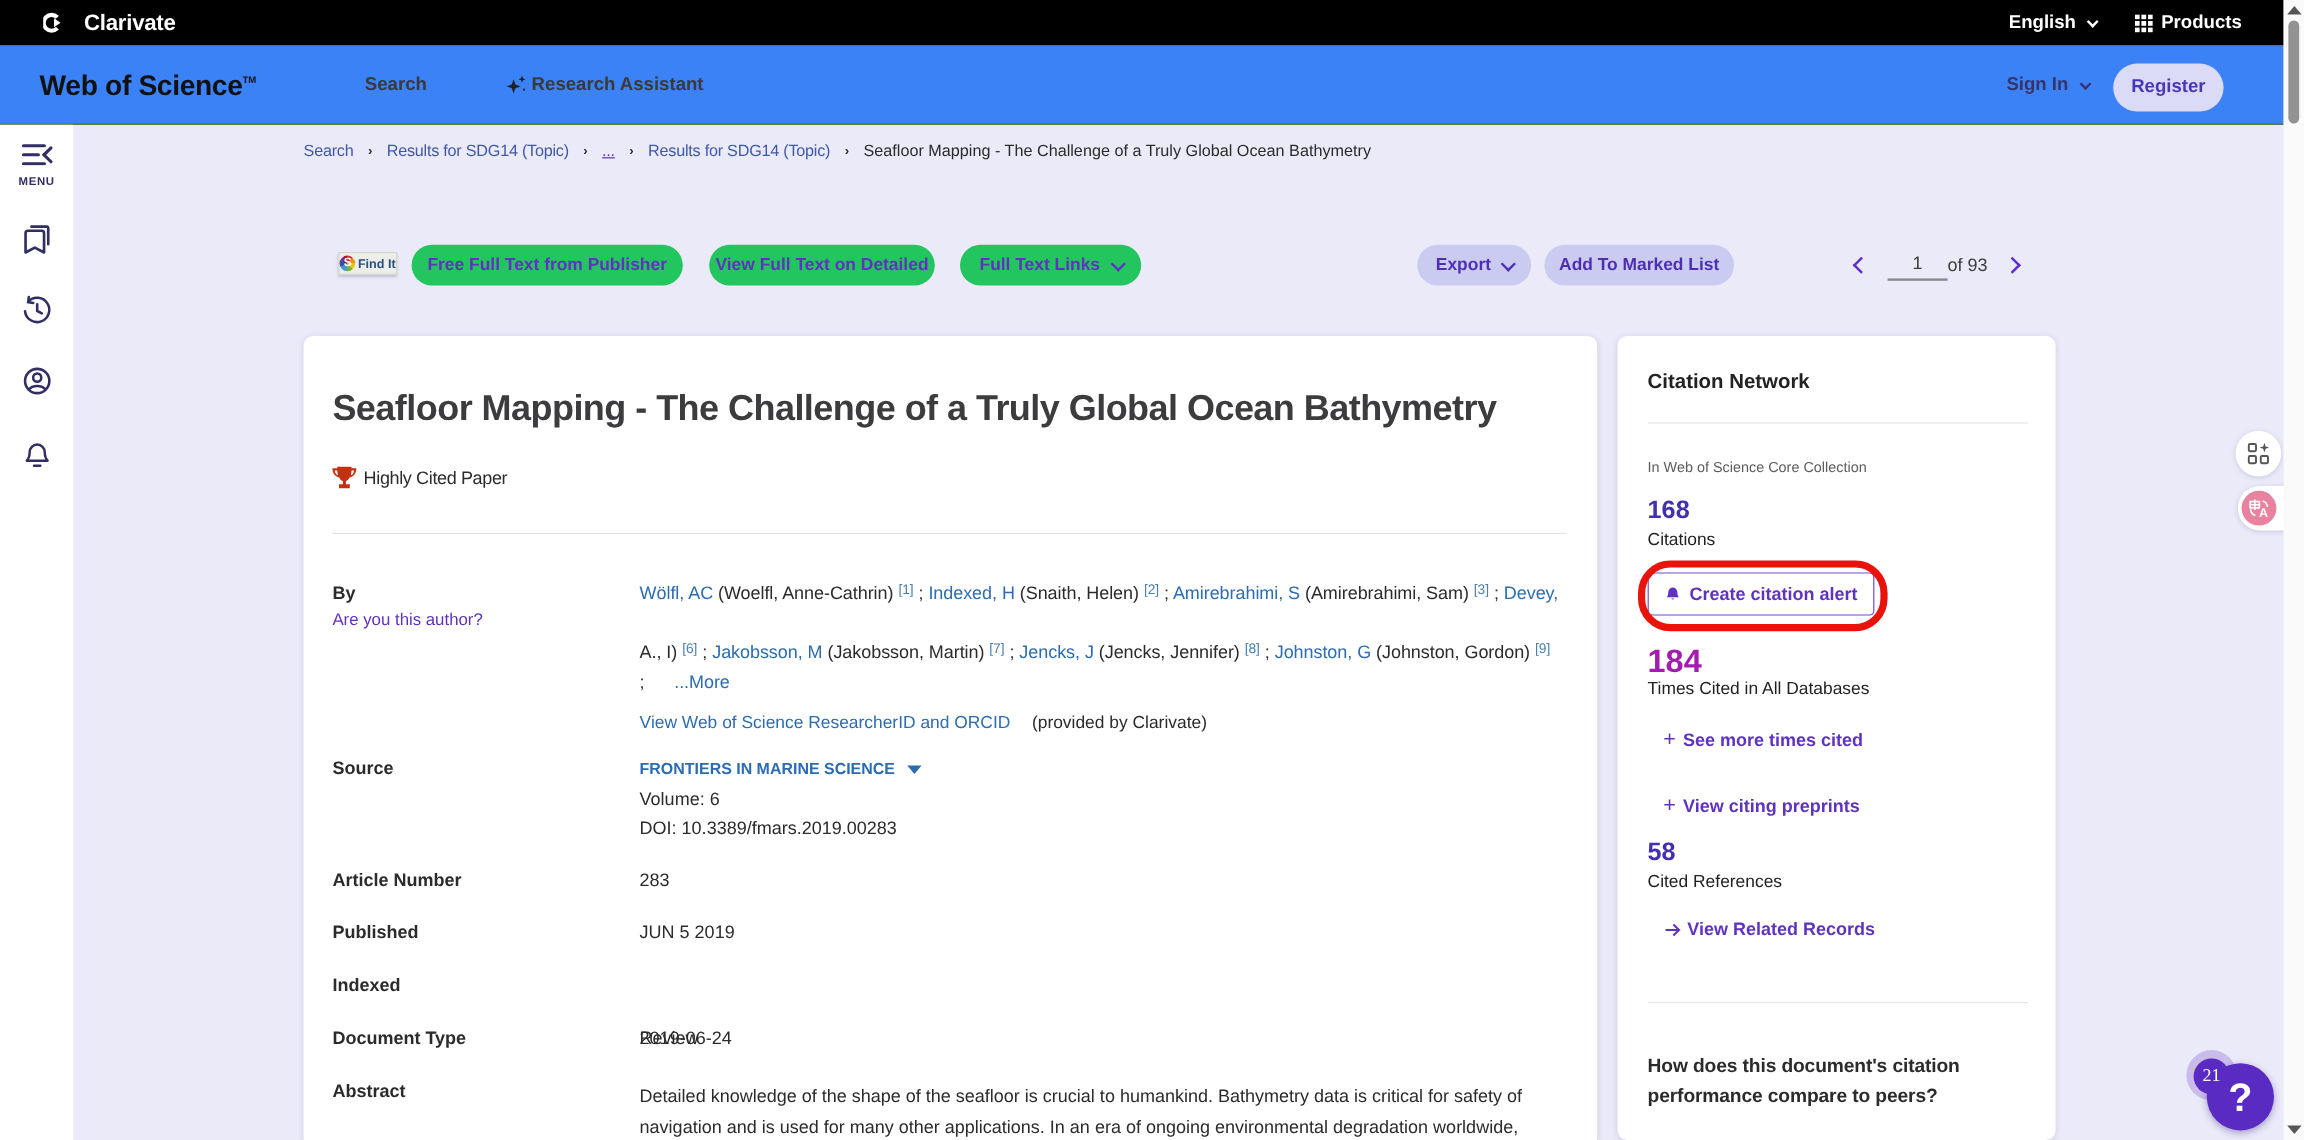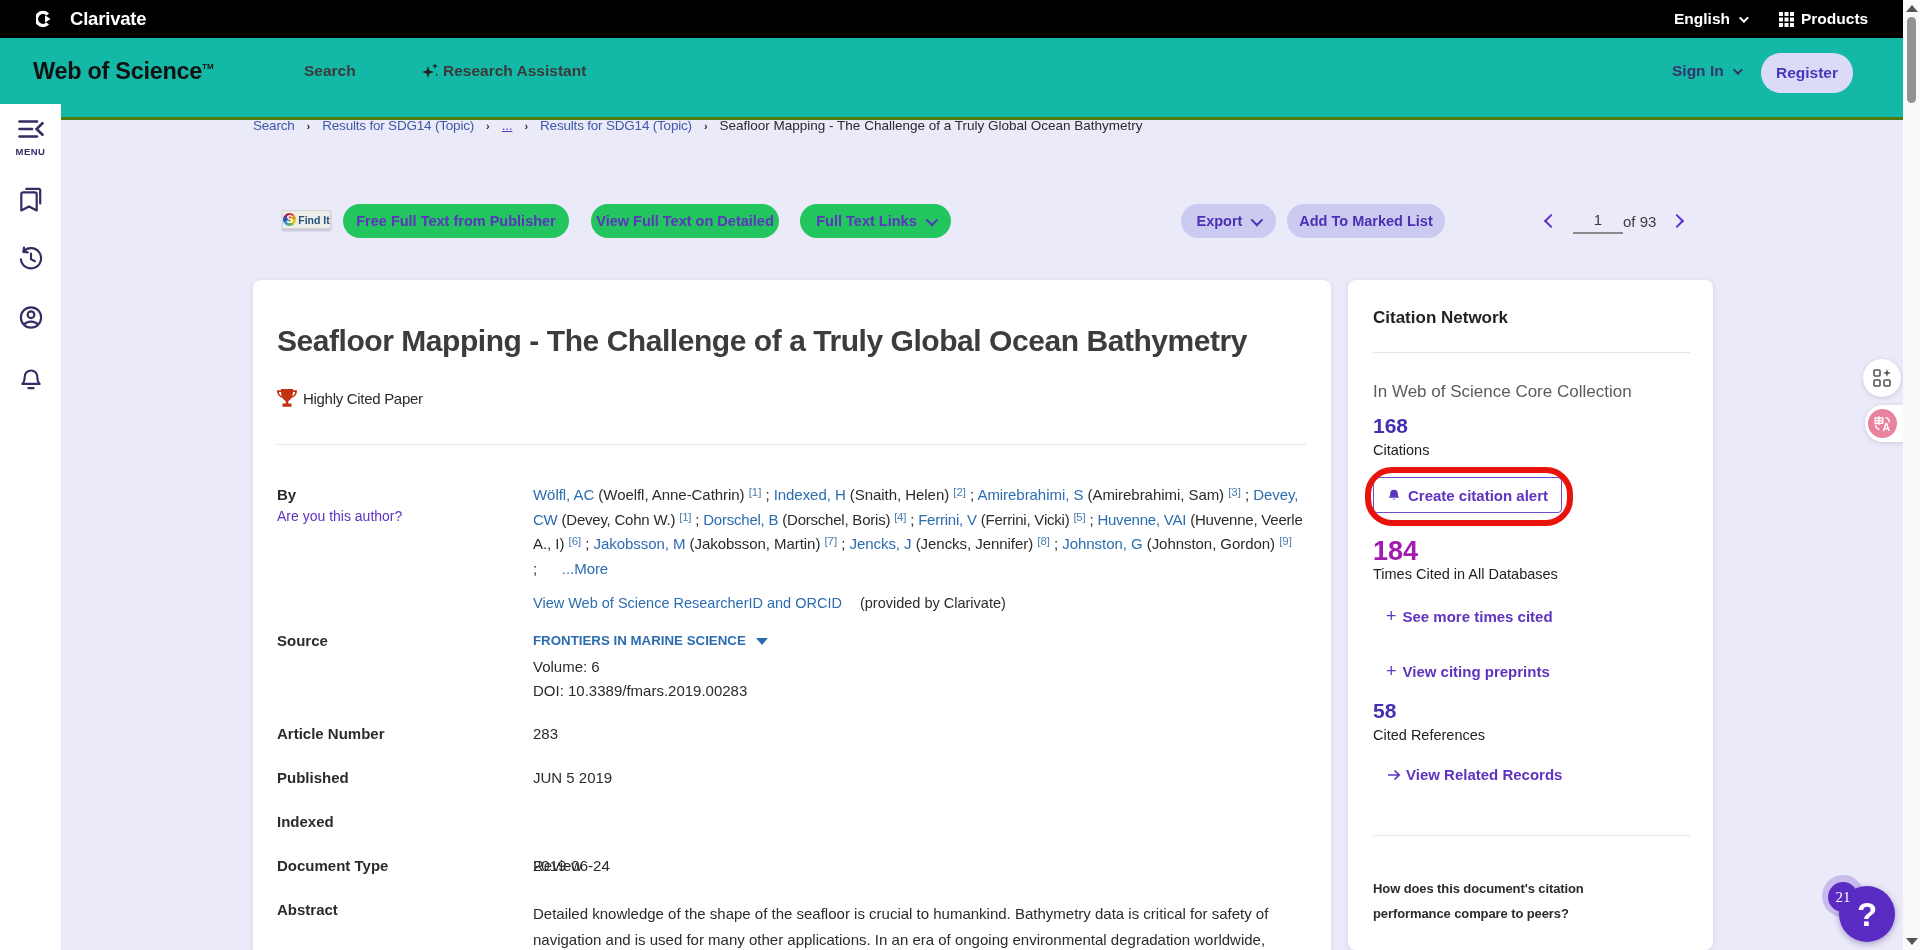"Web of ScienceTM" #header { background: #14b8a6 -> #3b82f6; border-bottom: 3px solid #4d7c0f -> 1px solid #4d7c0f; height: 82px -> 66px }
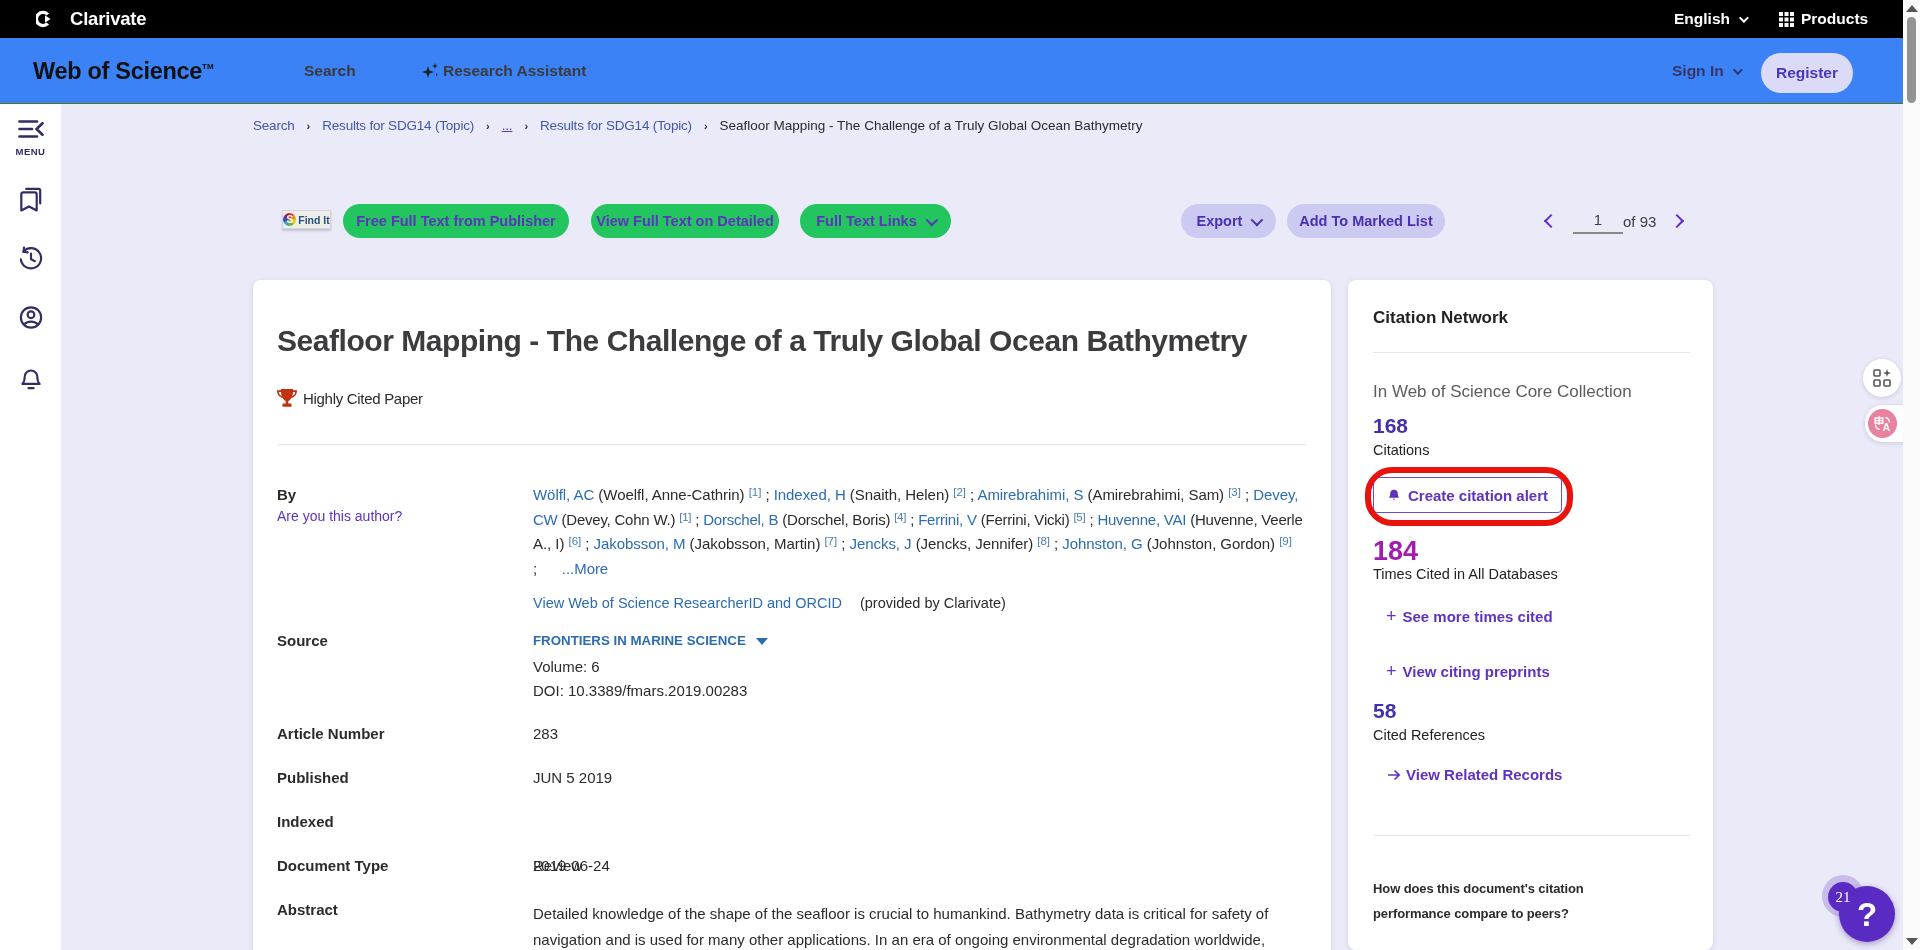"In Web of Science Core" div { font-size: 17px -> 12px }
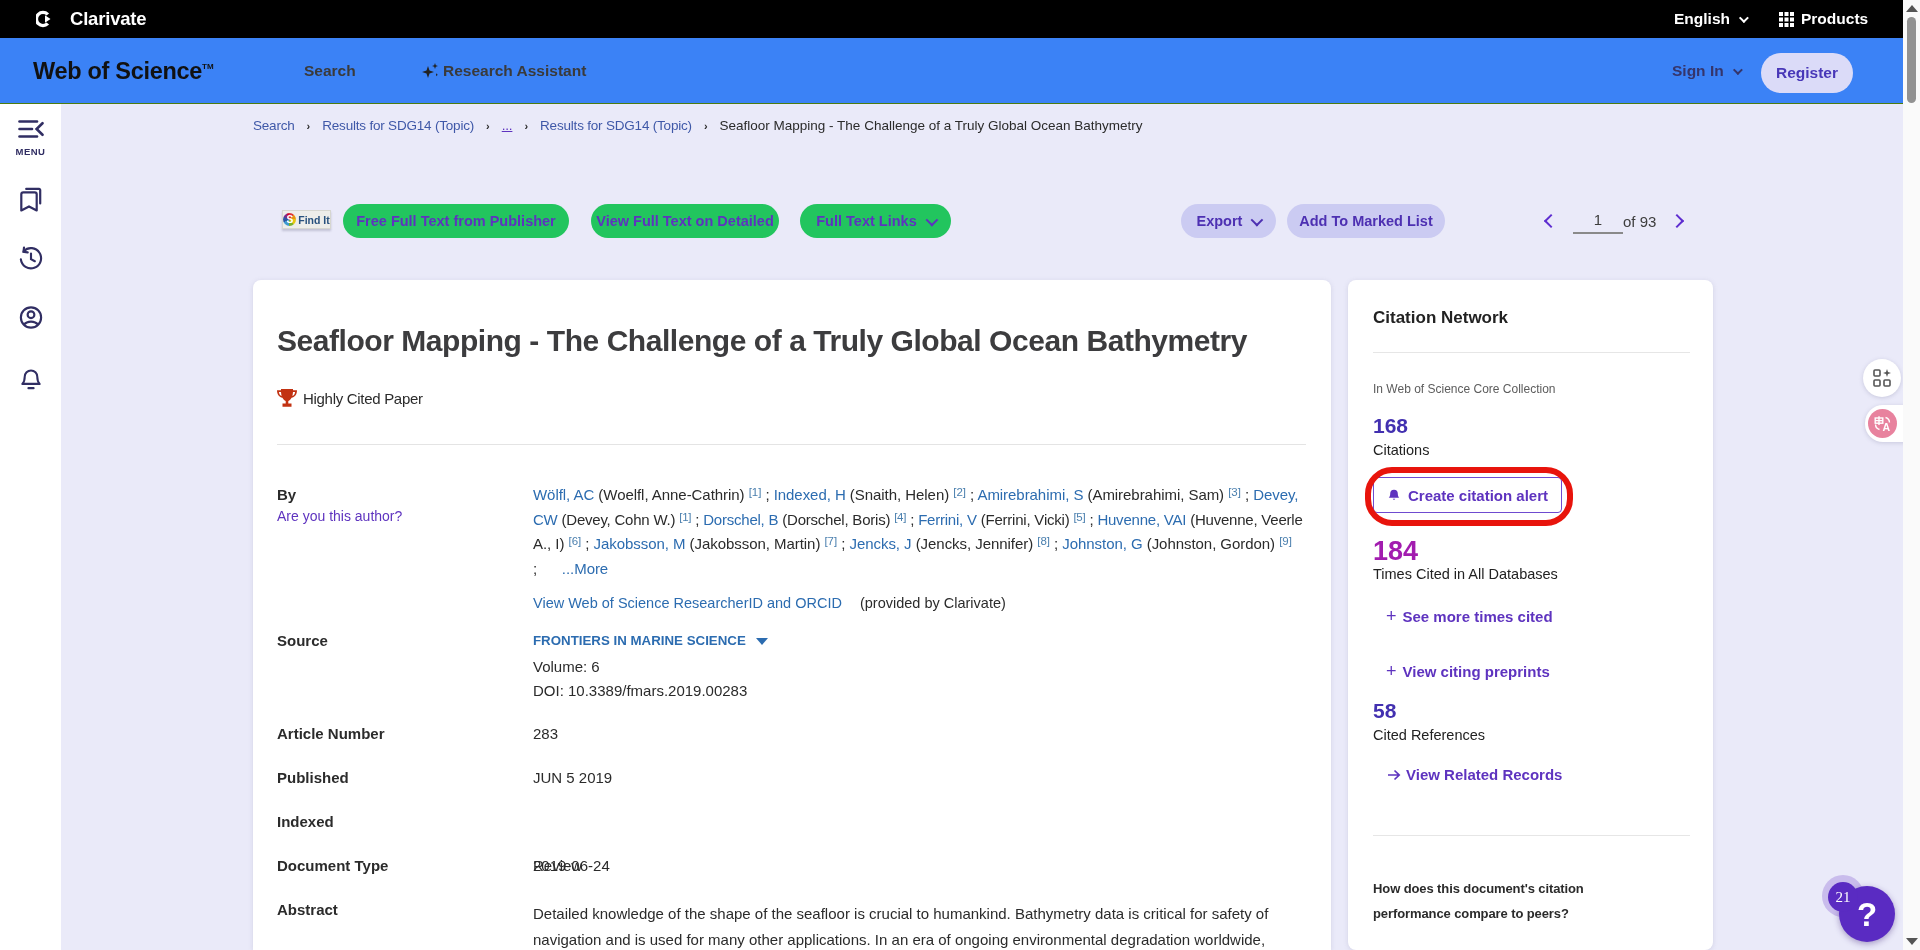"CW (Devey, Cohn W.) [1]" span { html: <span><a>CW</a> (Devey, Cohn W.) <sup>[1]</sup> ; <a>Dorschel, B</a> (Dorschel, Boris) <sup>[4]</sup> ; <a>Ferrini, V</a> (Ferrini, Vicki) <sup>[5]</sup> ; <a>Huvenne, VAI</a> (Huvenne, Veerle</span> -> none }
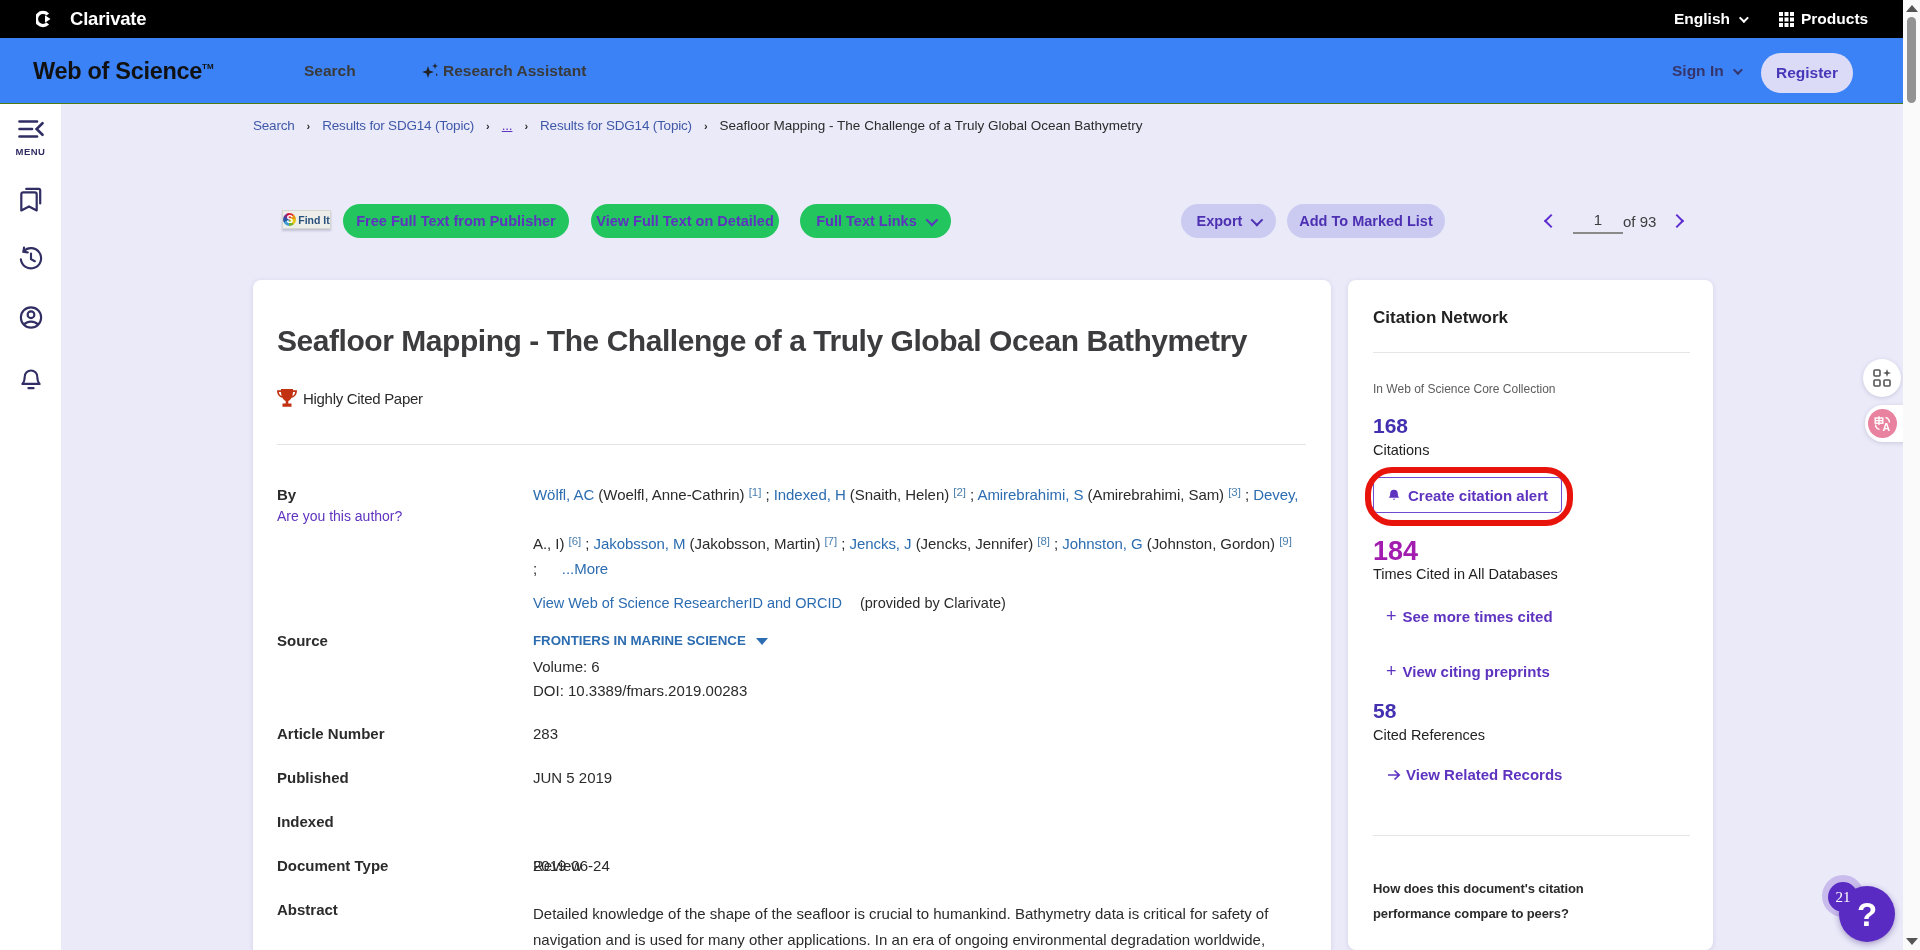"How does this document's citation" div { font-size: 13px -> 16px }
